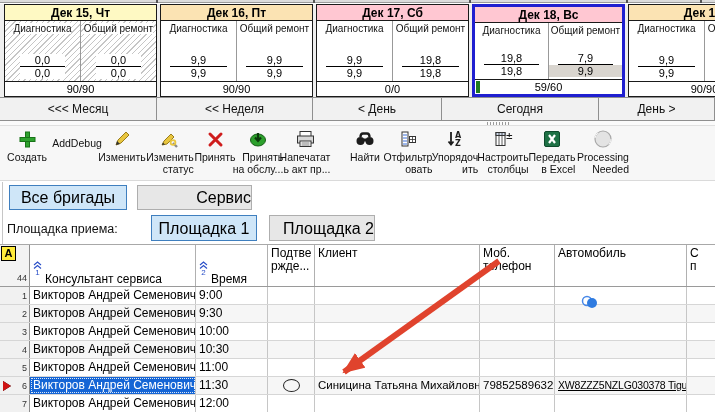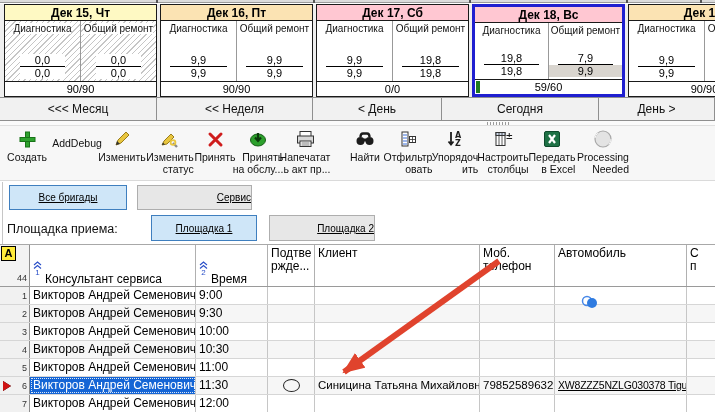"Все бригады" .tab-btn { font-size: 10px -> 16px; text-decoration: underline -> none }
